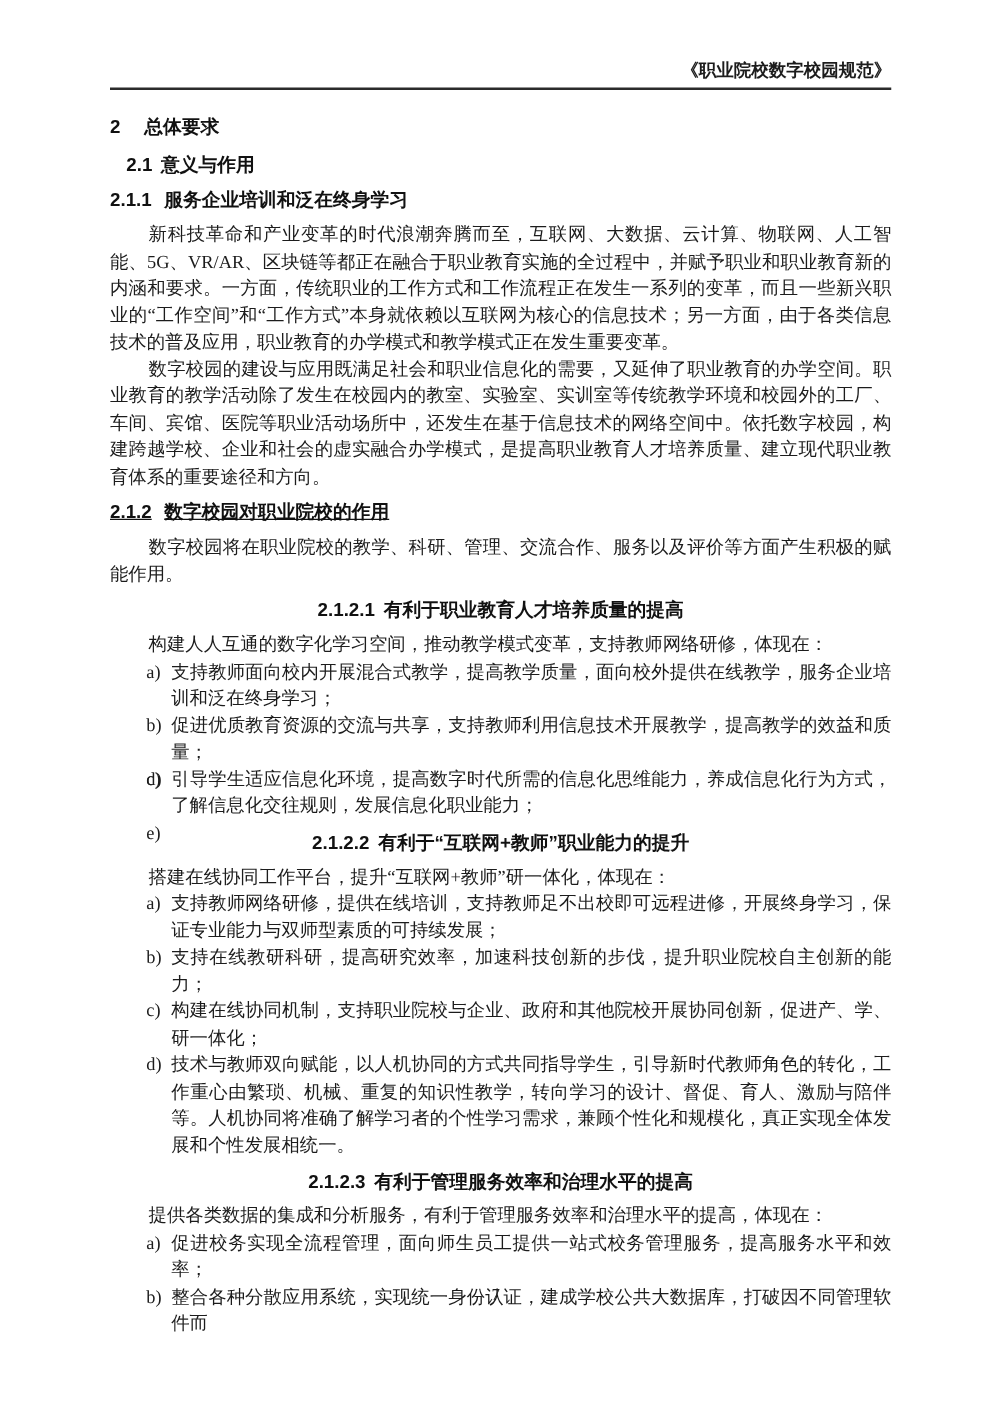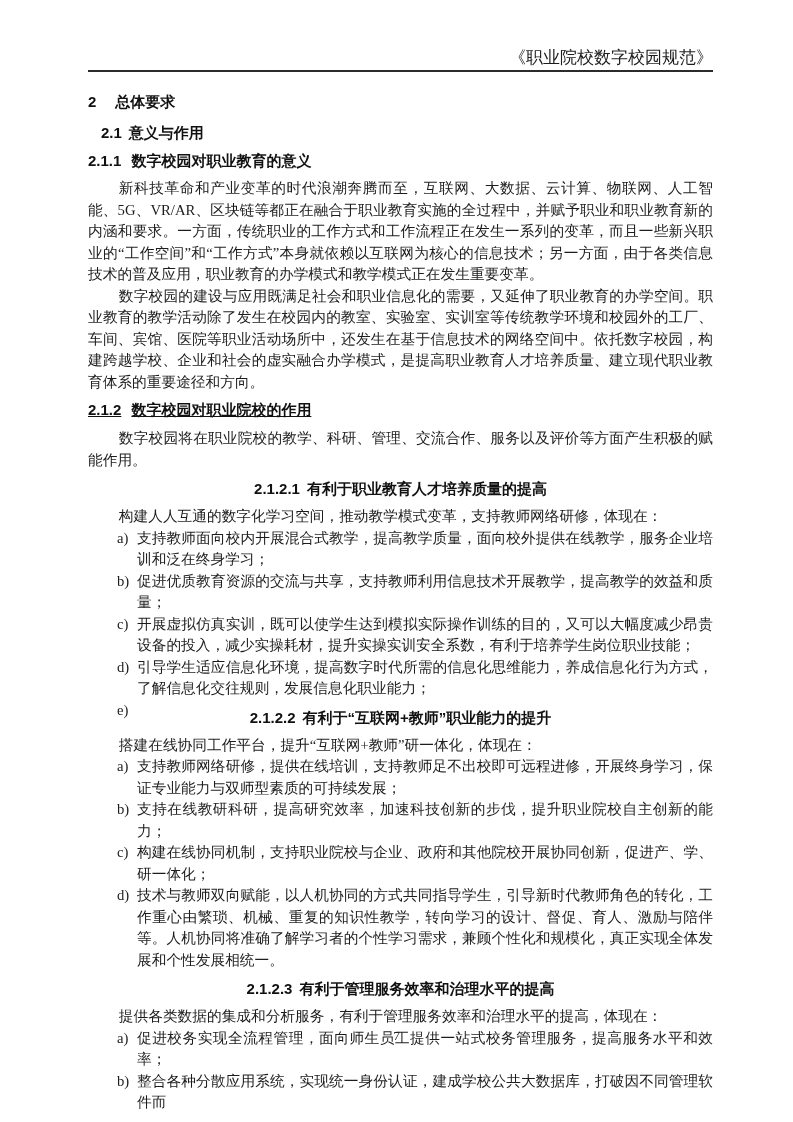"《职业院校数字校园规范》" .running-header { font-size: 17px -> 14px; font-weight: none -> bold }
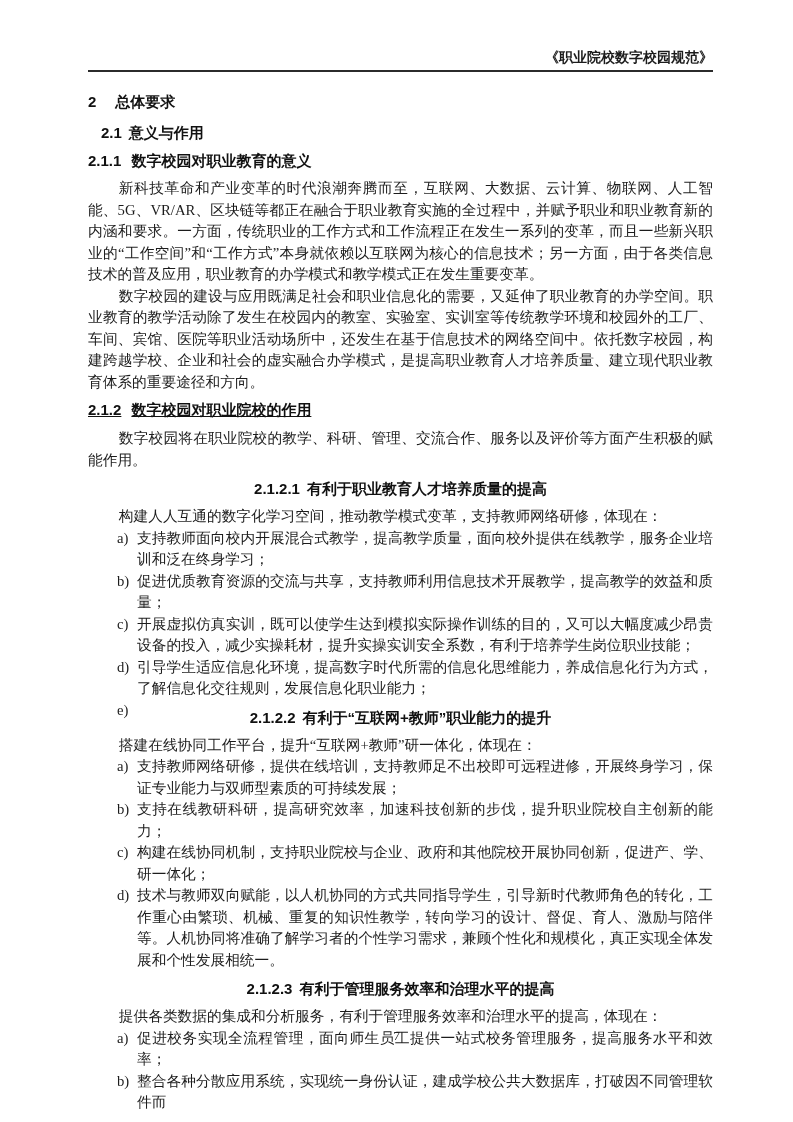"数字校园对职业教育的意义" span.ttl { text: 数字校园对职业教育的意义 -> 服务企业培训和泛在终身学习 }
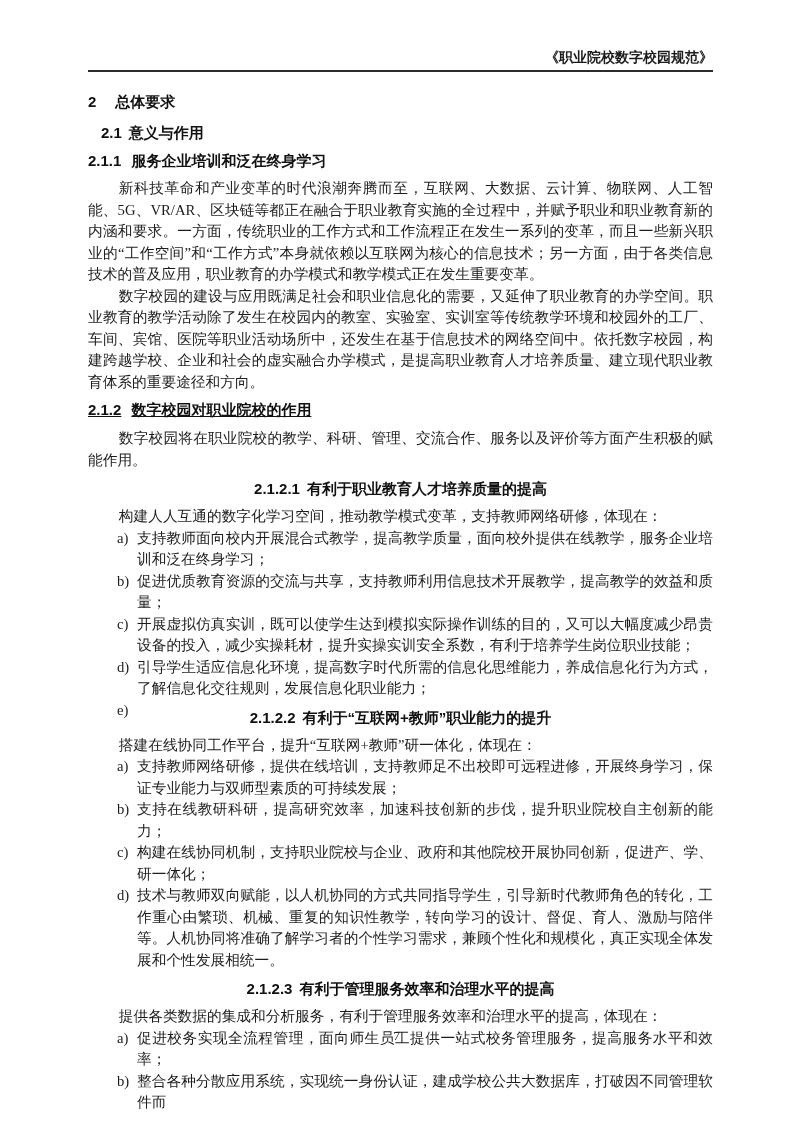"开展虚拟仿真实训，既可以使学生达到模拟实际操作训练的目的，又可以大幅度减少昂贵设" span { html: <span>开展虚拟仿真实训，既可以使学生达到模拟实际操作训练的目的，又可以大幅度减少昂贵设备的投入，减少实操耗材，提升实操实训安全系数，有利于培养学生岗位职业技能；</span> -> none }
